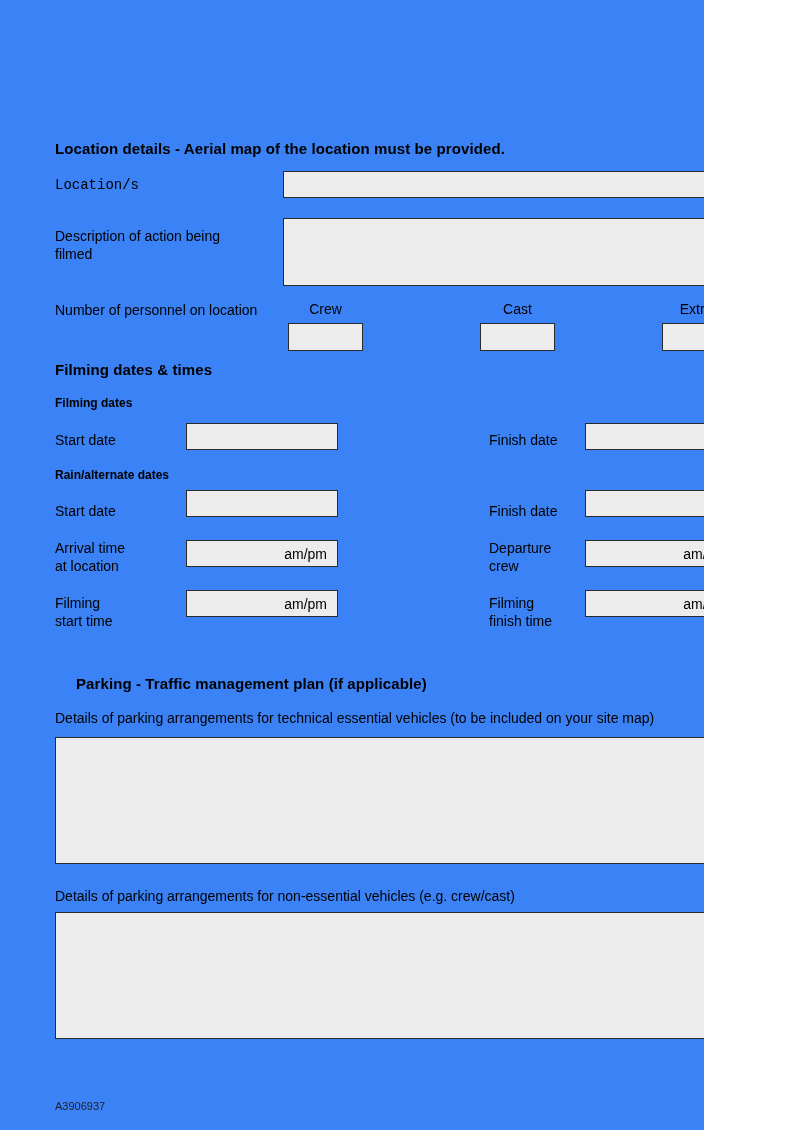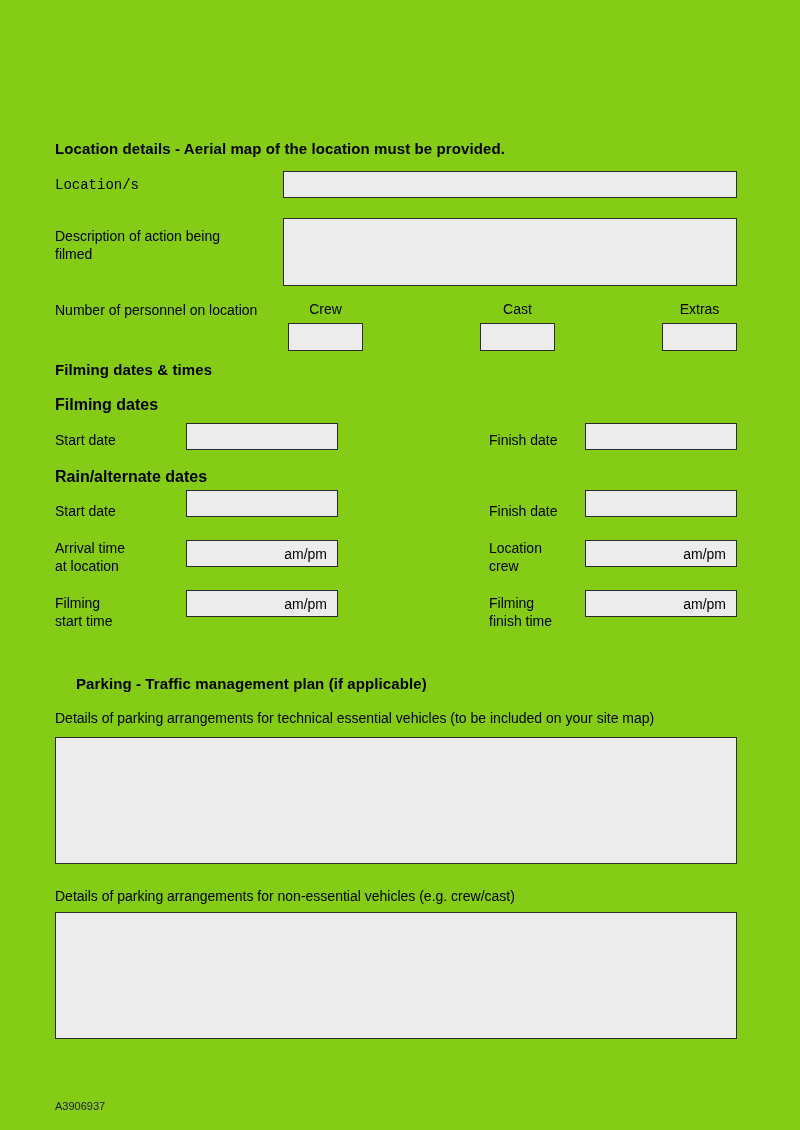"Location details - Aerial map" .page { background: #84cc16 -> #3b82f6; width: 800px -> 704px }
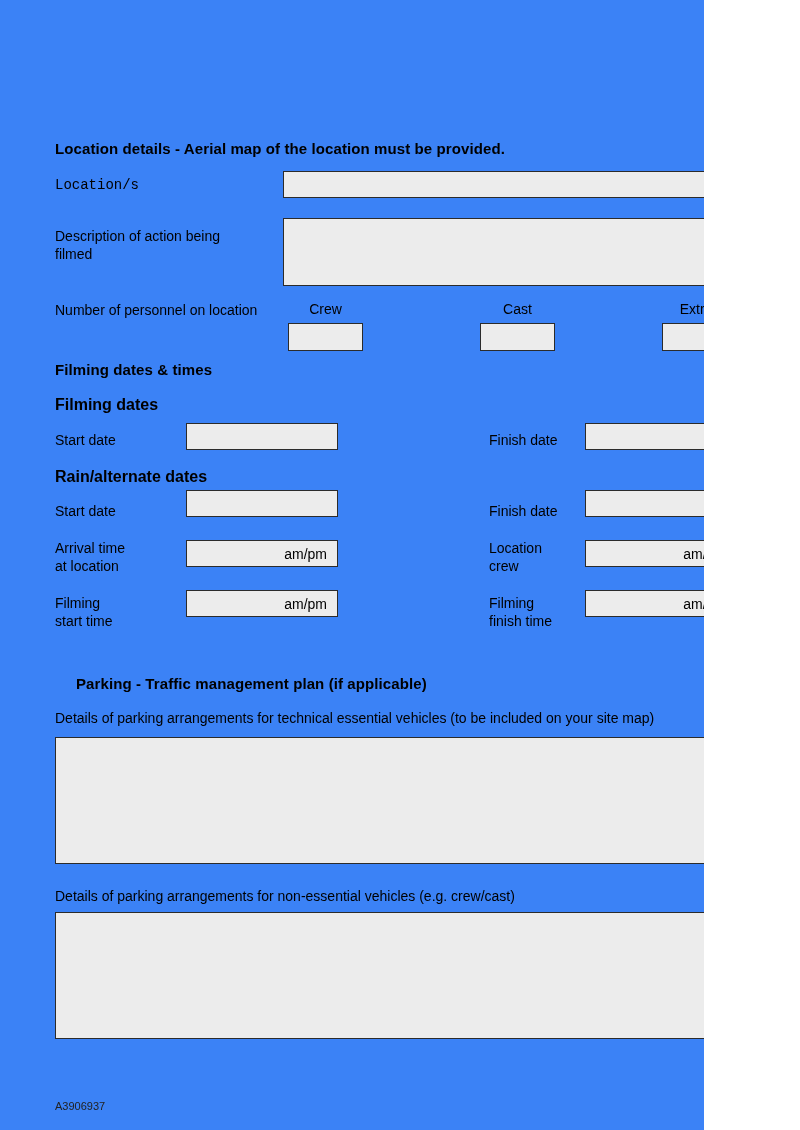"Filming dates" .h-sub { font-size: 16px -> 12px }
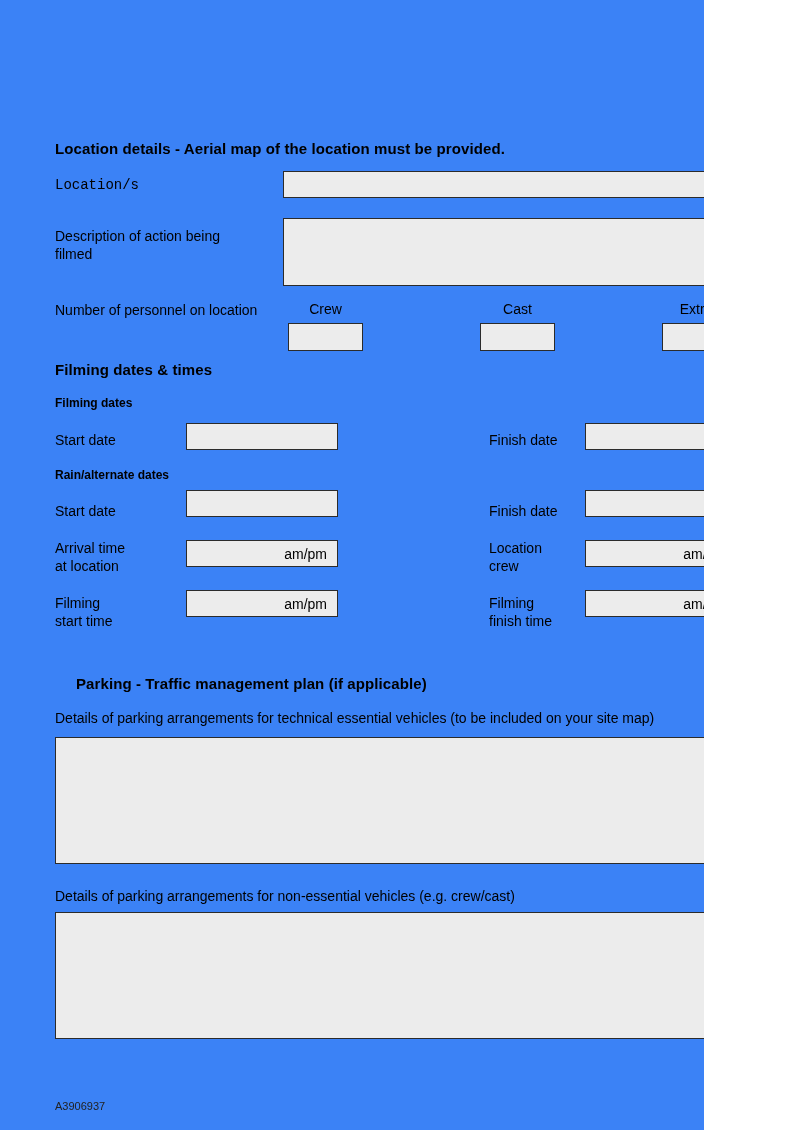"Location" span { text: Location -> Departure }
